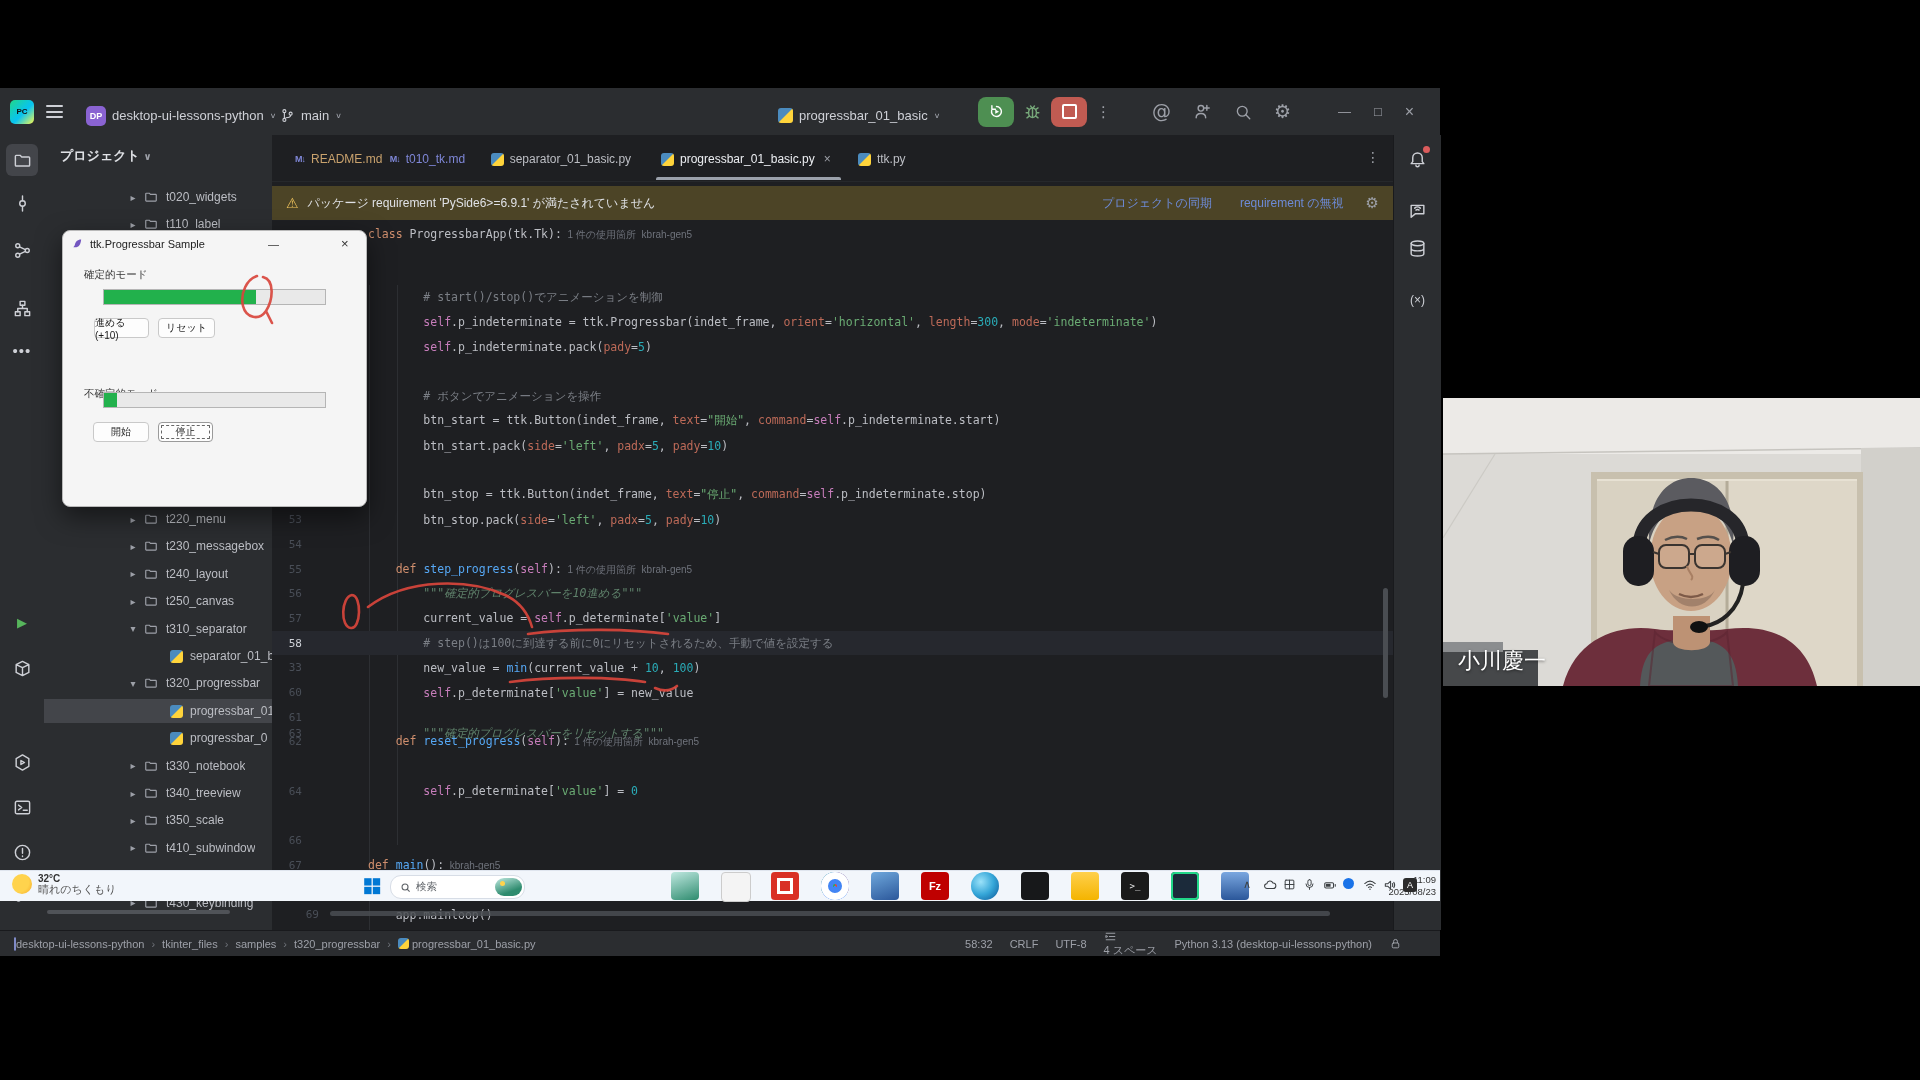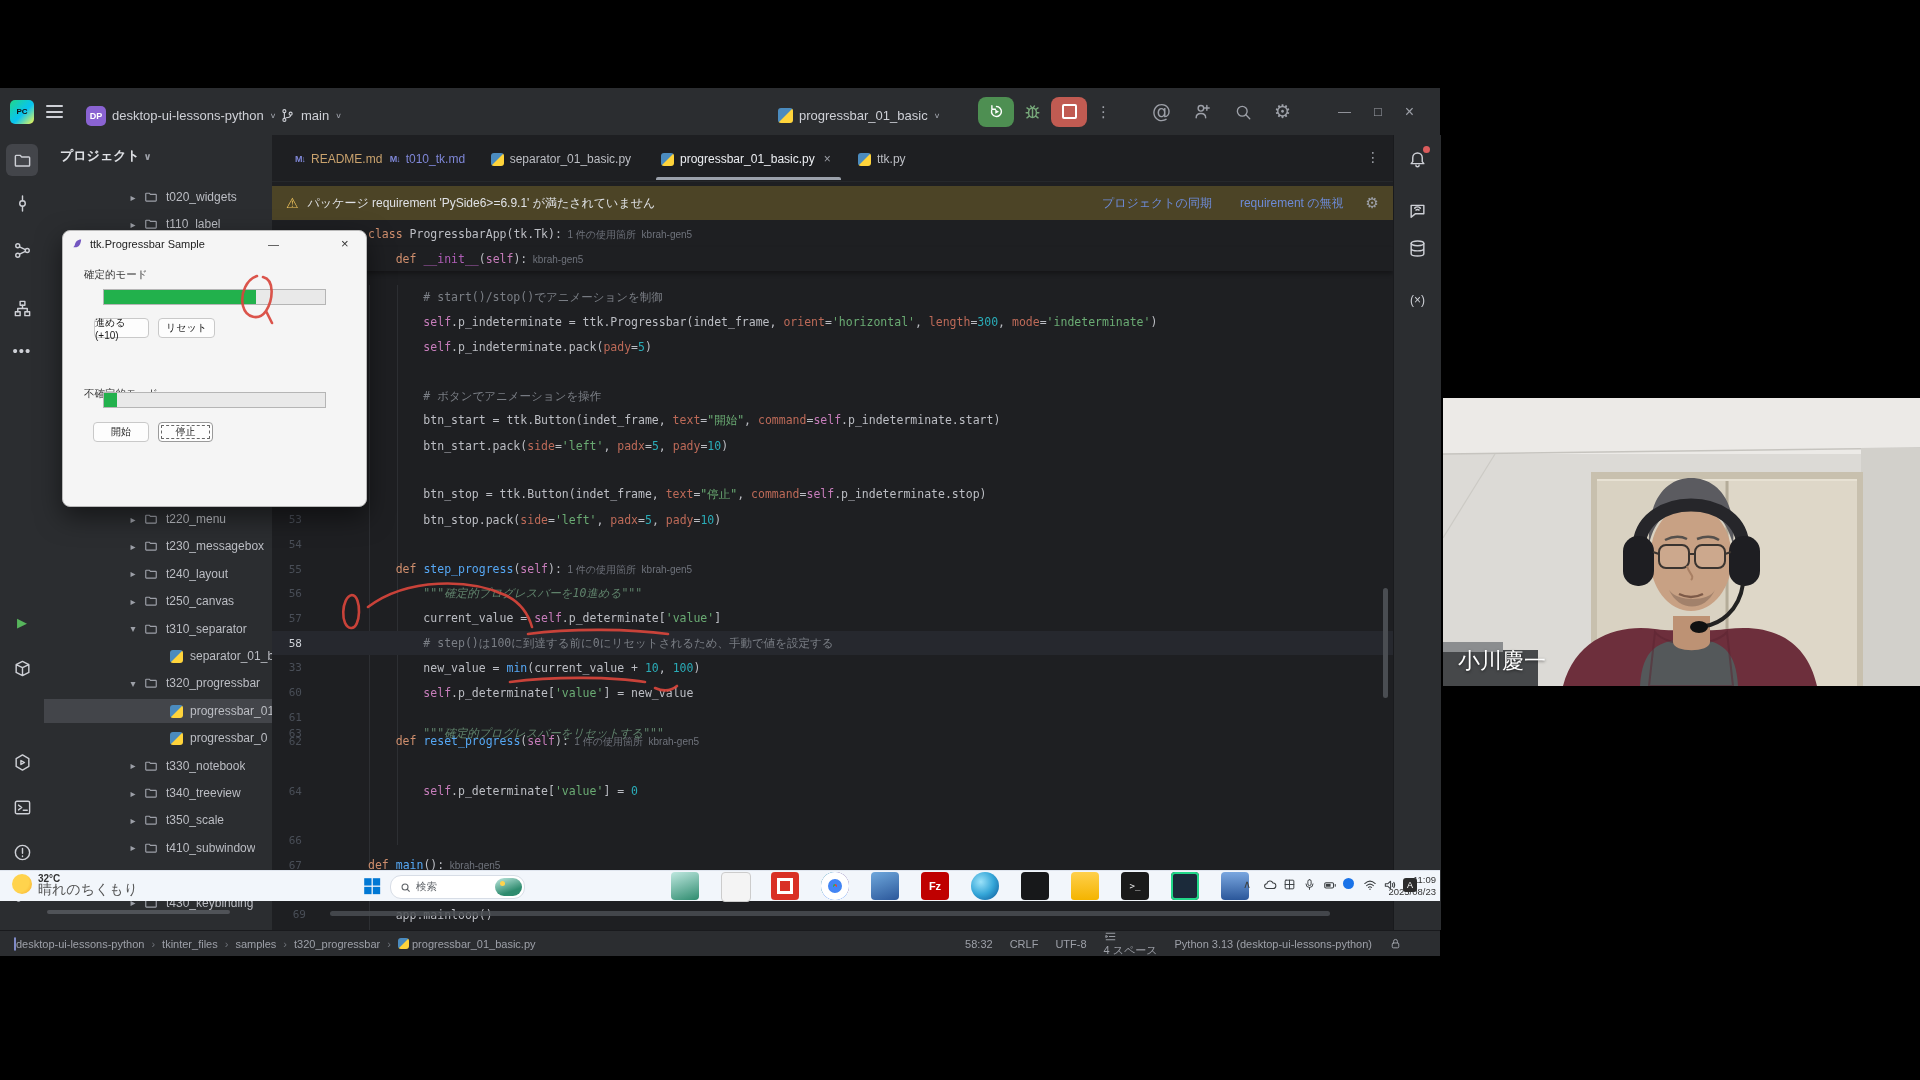"def __init__(self): kbrah-gen5" div.code-line { html: <div><span><span>def </span><span>__init__</span><span>(</span><span>self</span><span>):</span><span> kbrah-gen5</span></span></div> -> none }
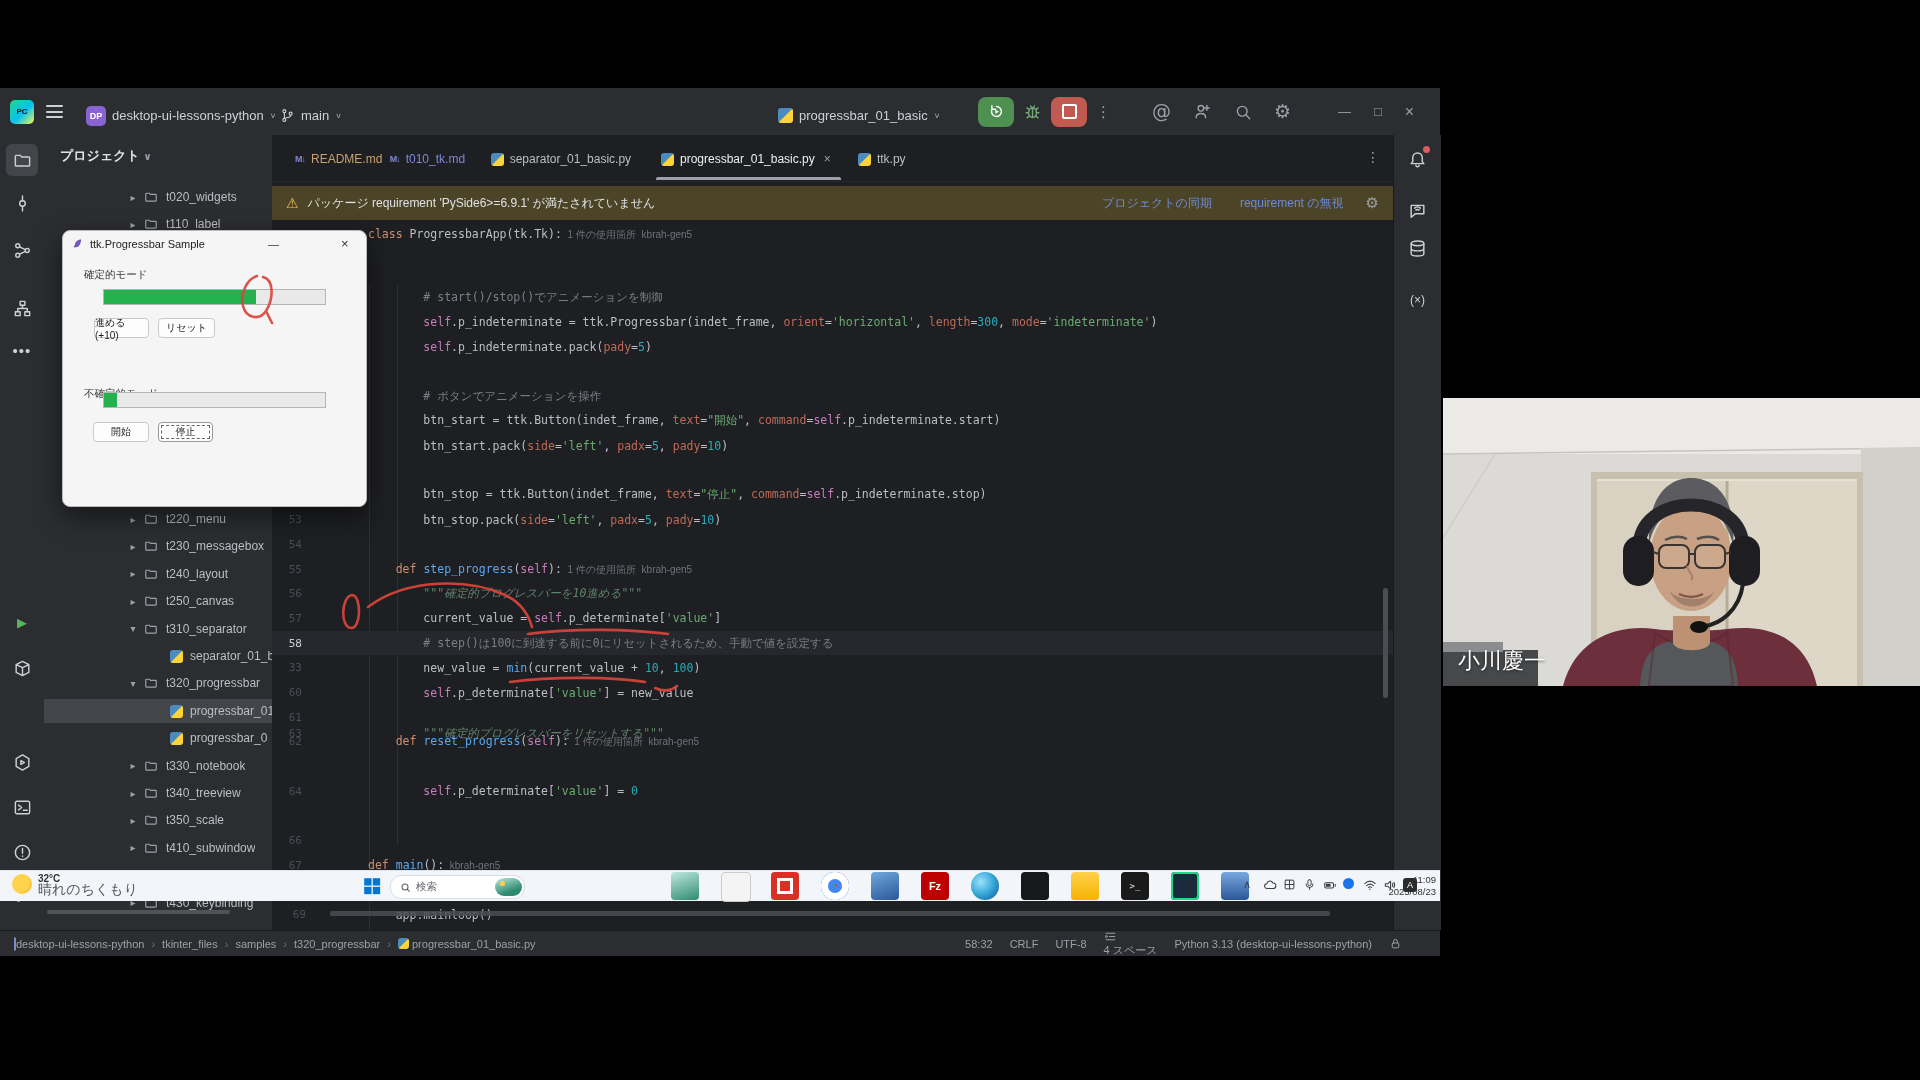"晴れのちくもり" #tb-weather .t2 { font-size: 14px -> 11px }
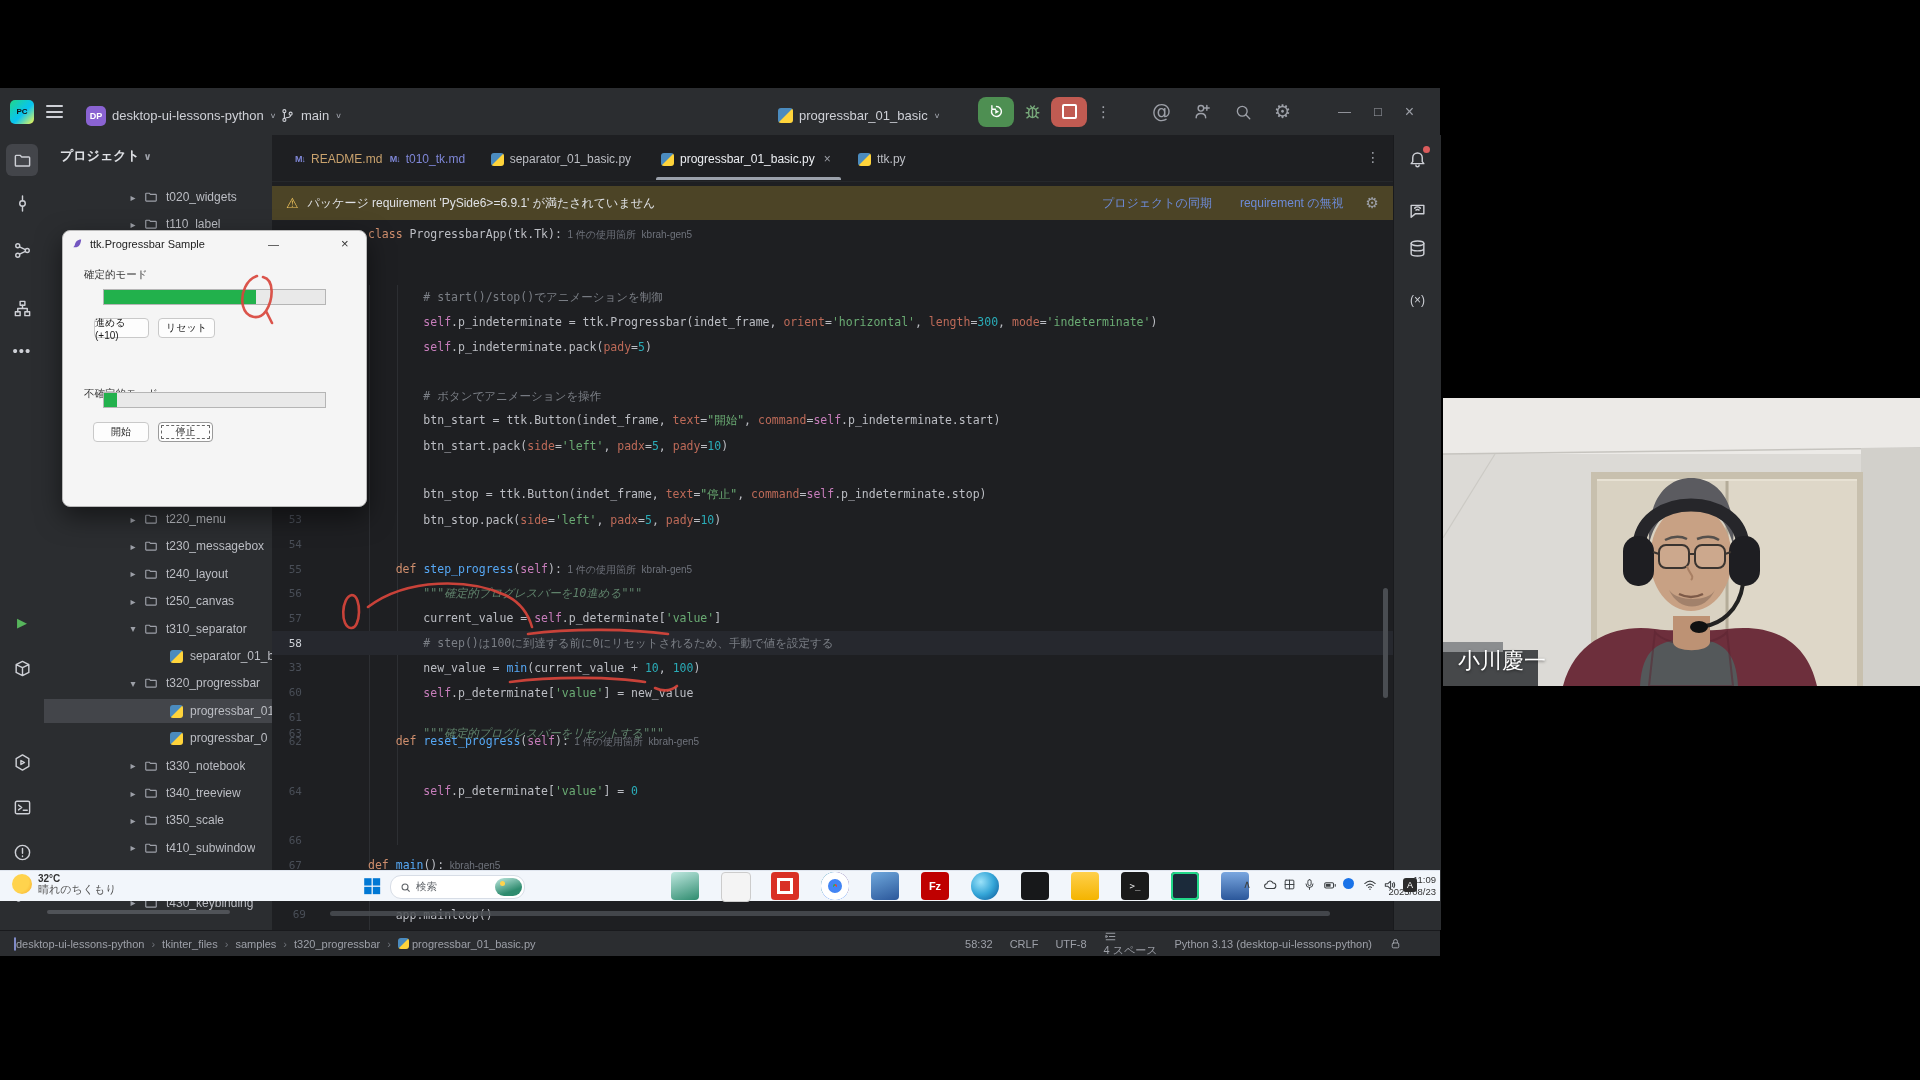"69" span.gutter-num { left: 4px -> 17px }
